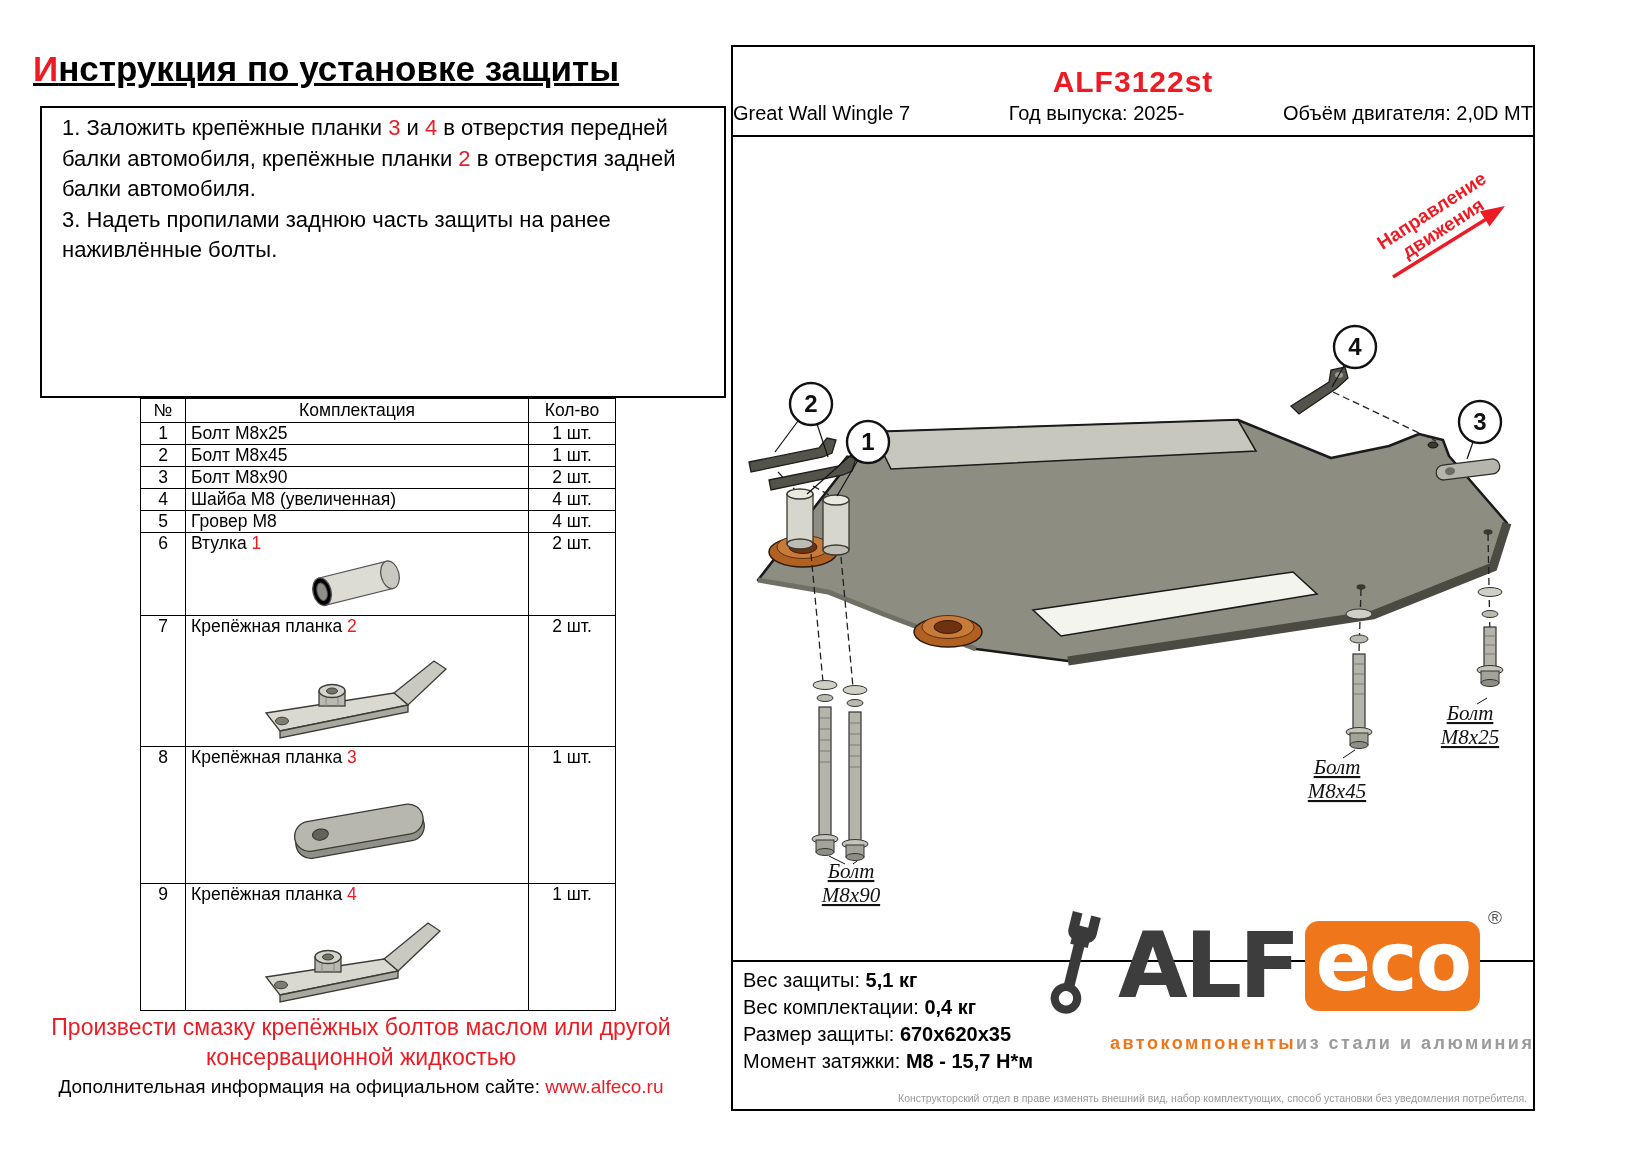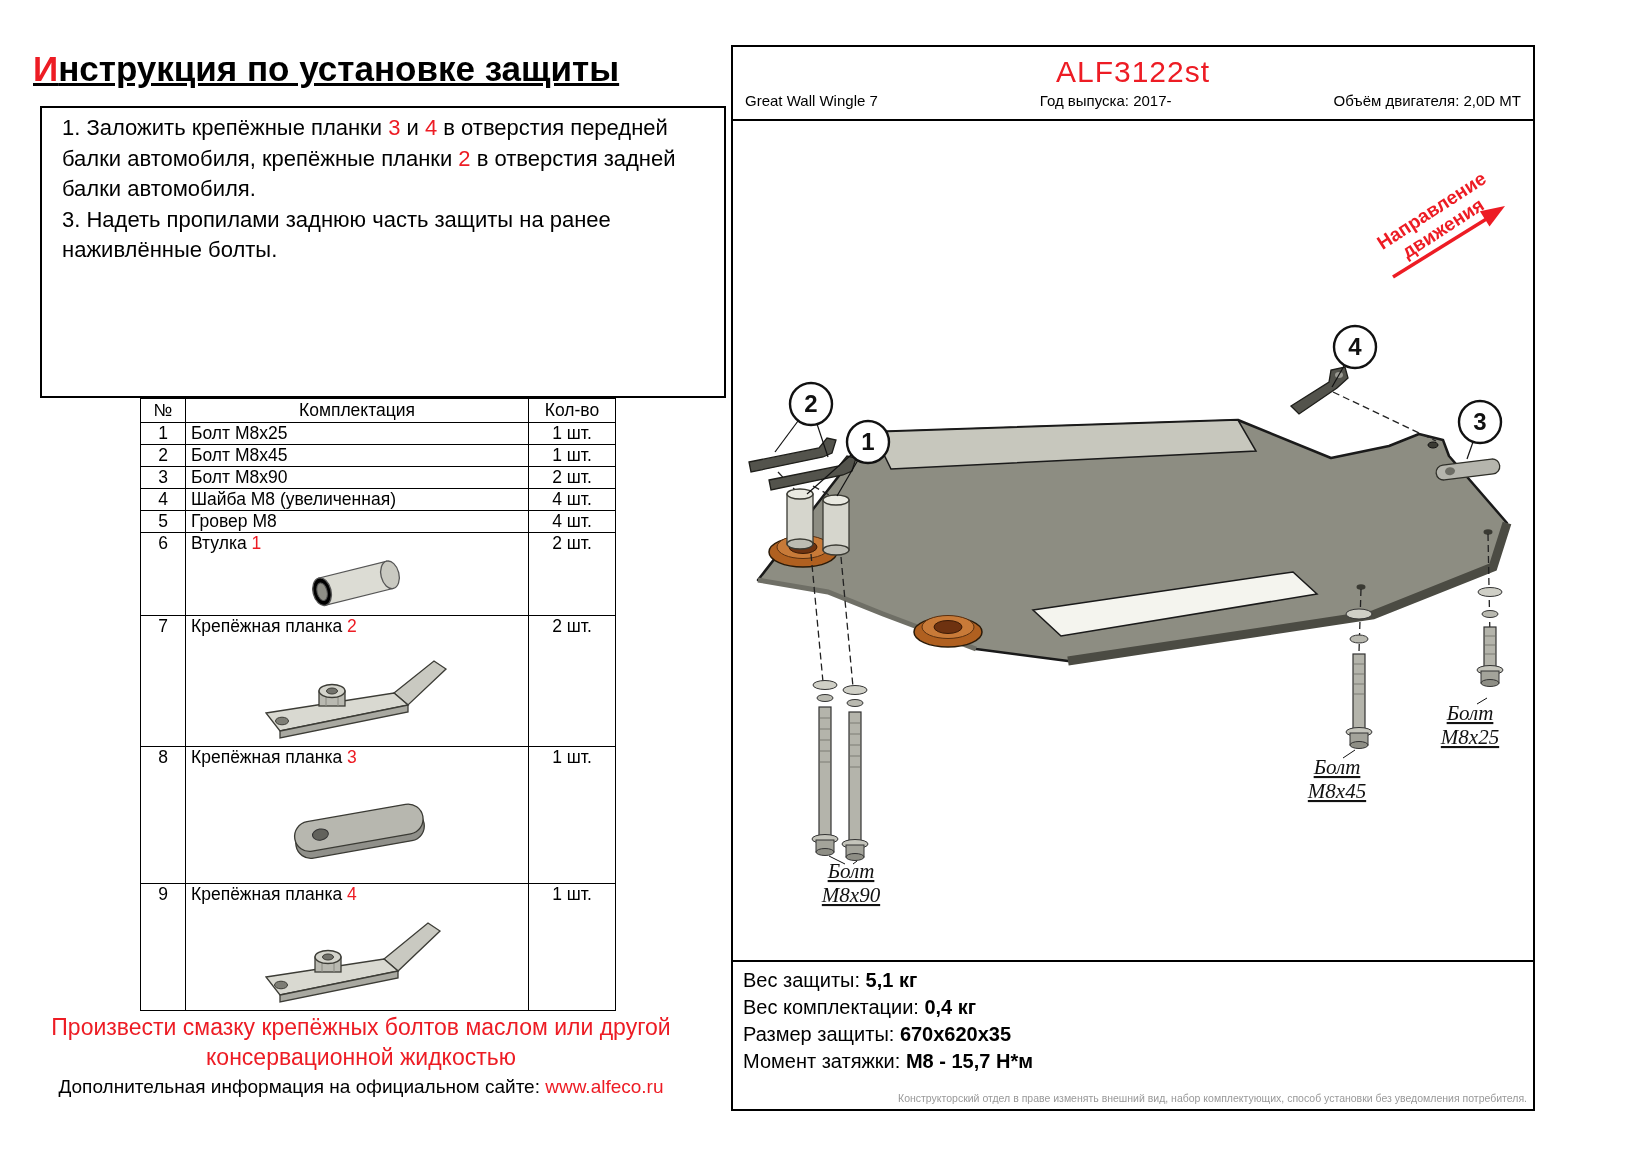"ALF3122st" #panel-code { font-weight: normal -> bold; margin-top: 8px -> 18px }
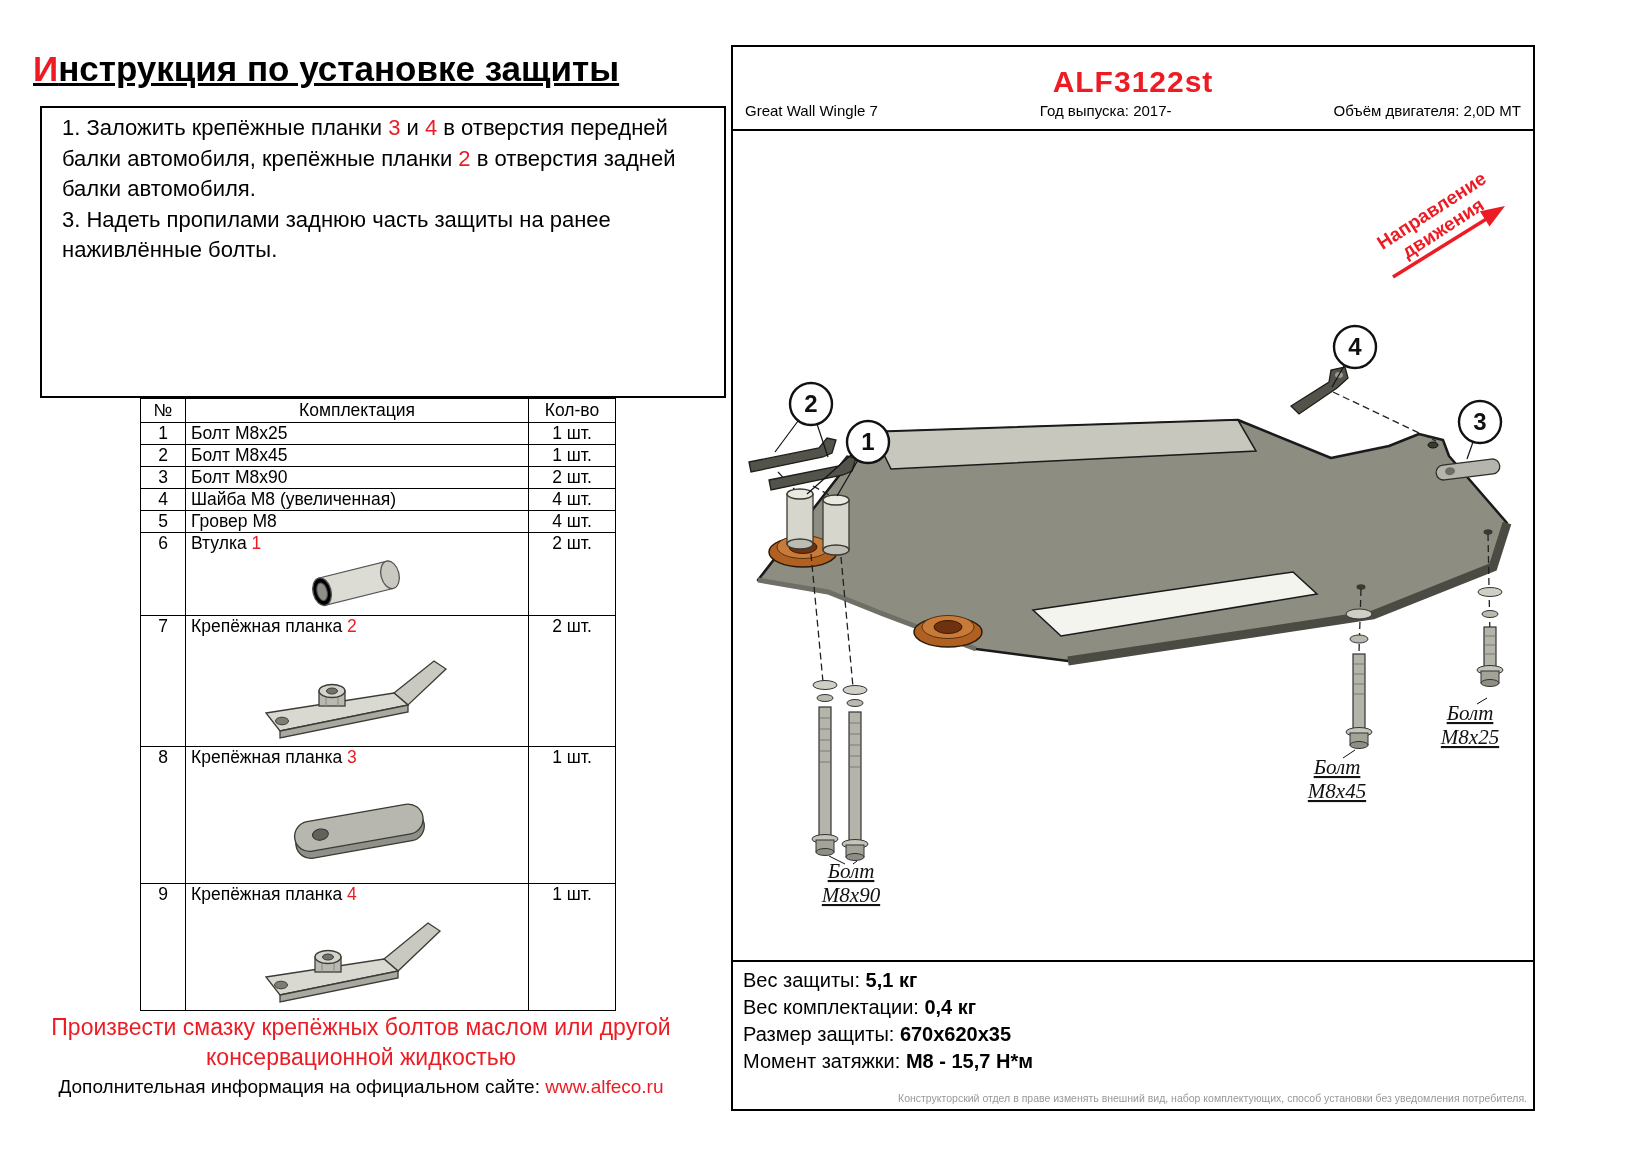"Great Wall Wingle 7" #panel-meta { font-size: 15px -> 20px; padding: 3px 12px 10px -> 3px 0 10px }
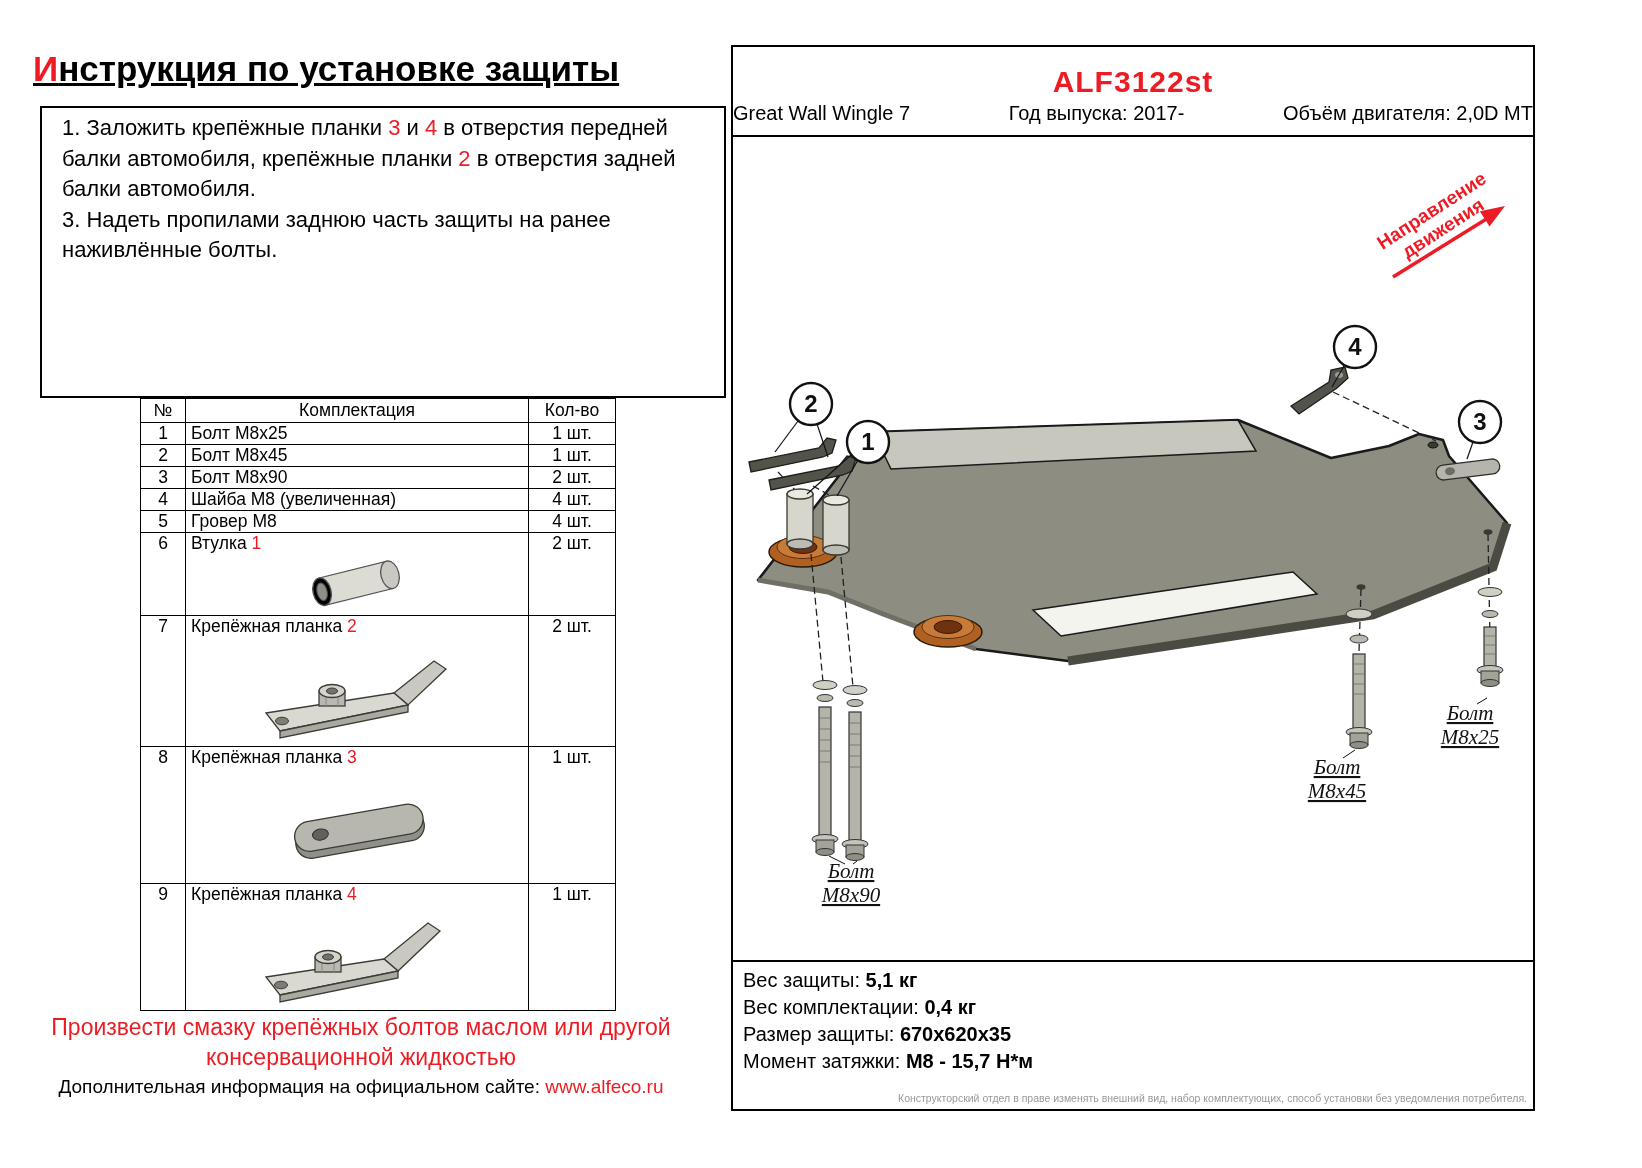"Год выпуска: 2017-" span { text: 2017- -> 2025- }
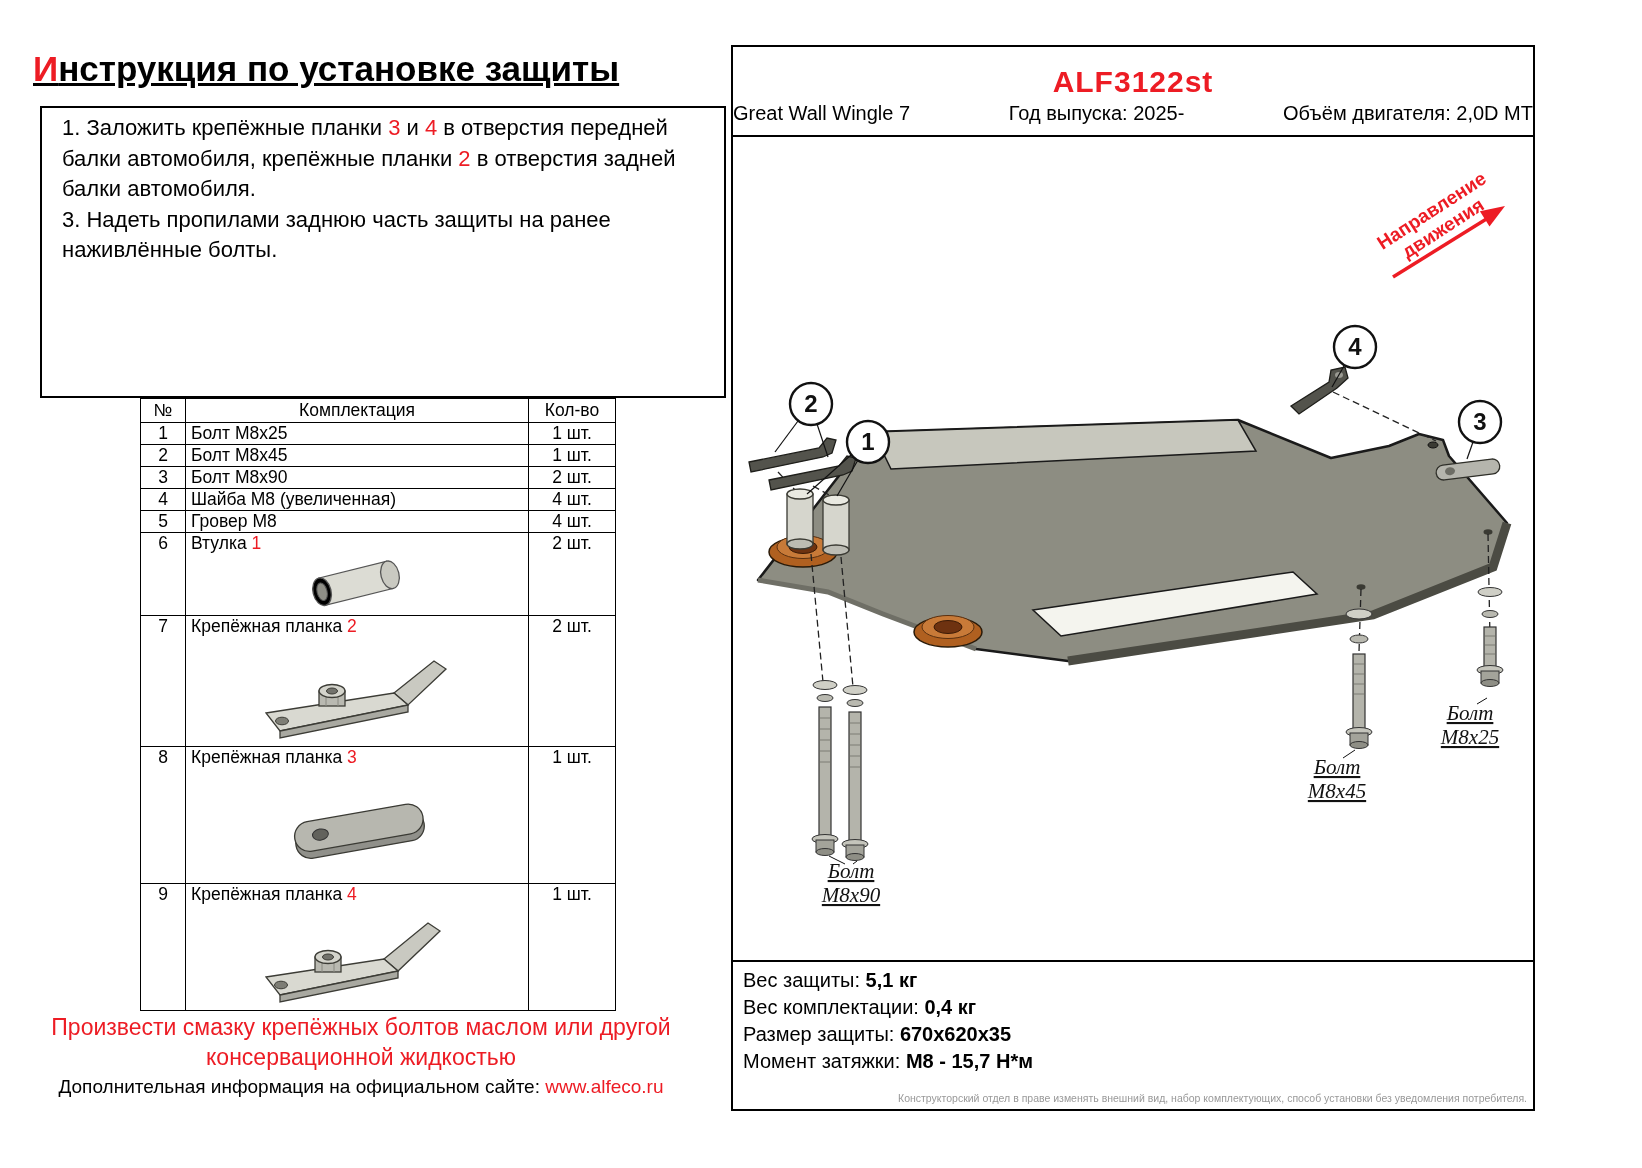"ALF" div { html: none -> <div> <div> <svg> <g> <path></path> <rect></rect> <circle></circle> <circle></circle> </g> </svg> <span>ALF</span> <span> <span>eco</span> </span> <span>®</span> </div> <div> <span>автокомпоненты</span> <span>из стали и алюминия</span> </div> </div> }
